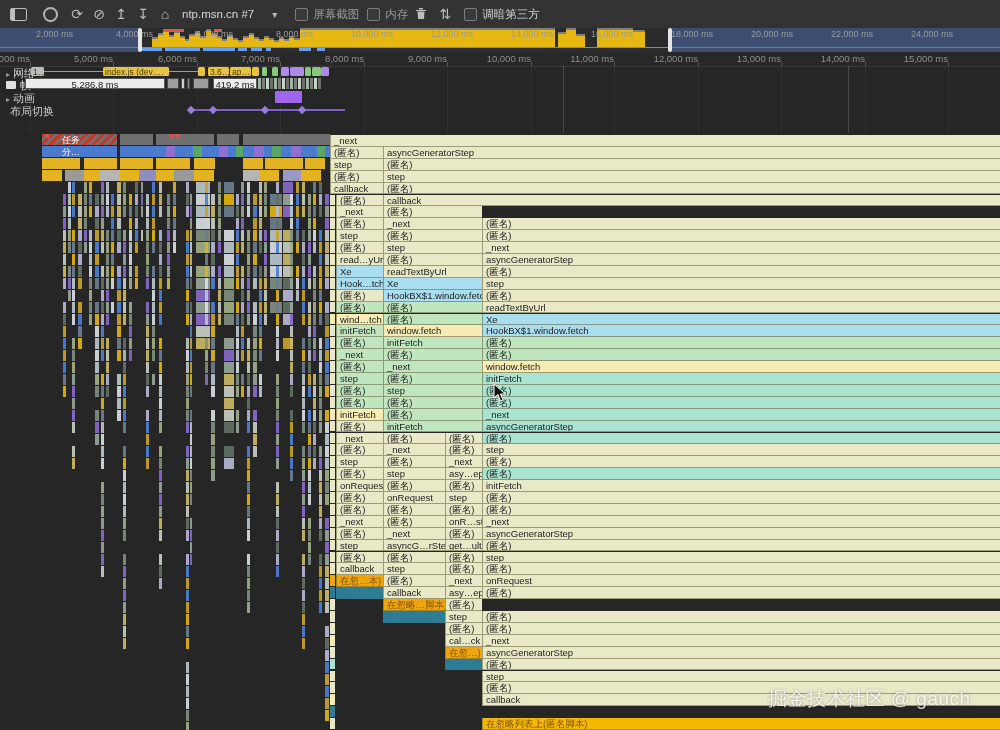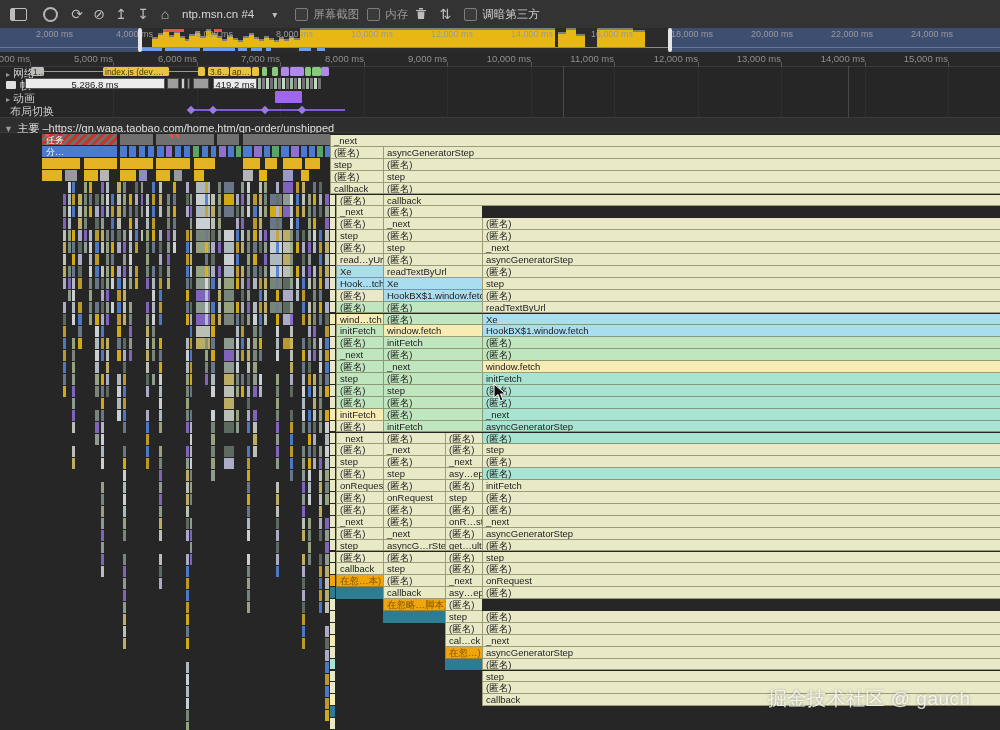"ntp.msn.cn #4" div.tb-label { text: 4 -> 7 }
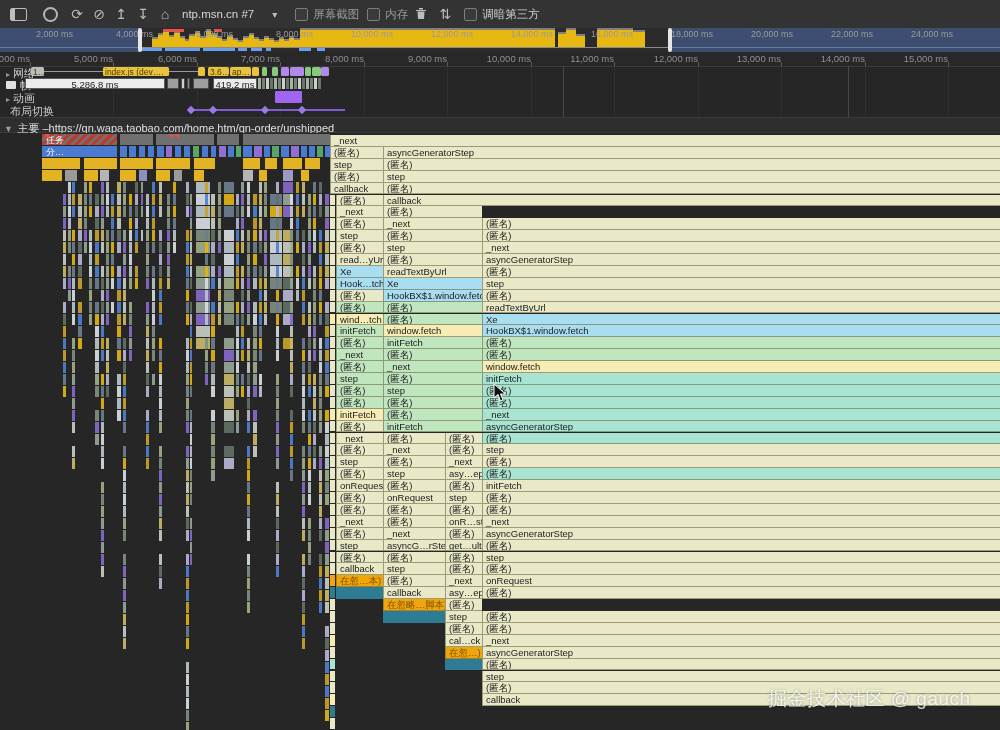"▼ 主要" div { html: <div> <span>▼</span> <span>主要 –https://qn.wapa.taobao.com/home.htm/qn-order/unshipped</span> </div> -> none }
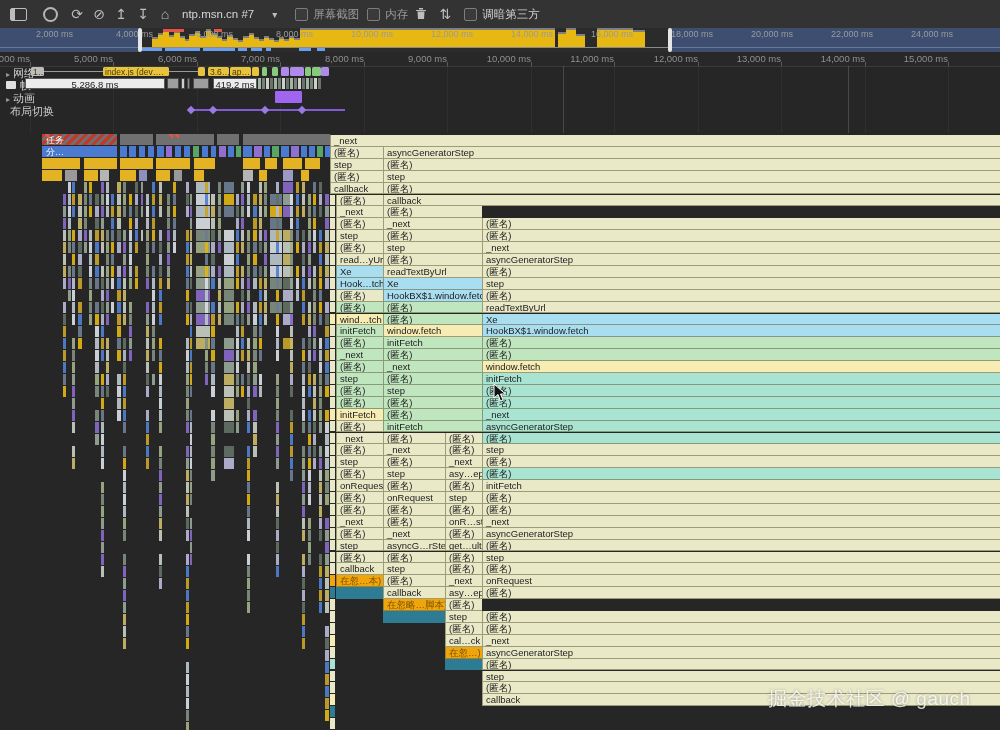"任务" .seg-text { padding-left: 4px -> 20px }
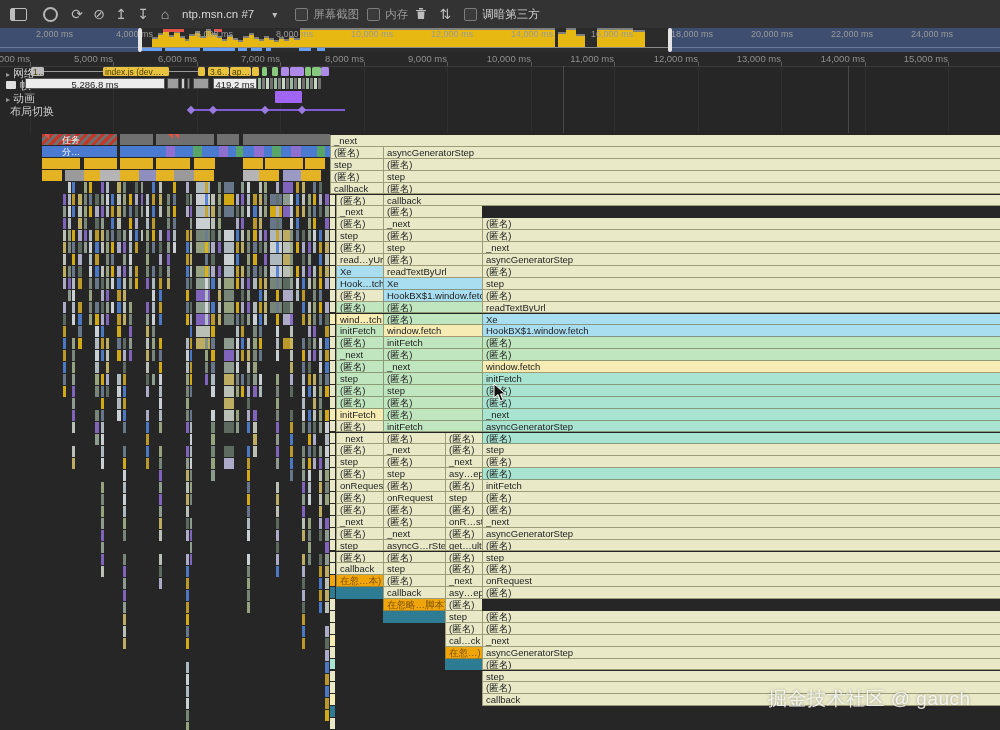"在忽略列表上(匿名脚本)" div.cell { html: none -> <div>在忽略列表上(匿名脚本)</div> }
